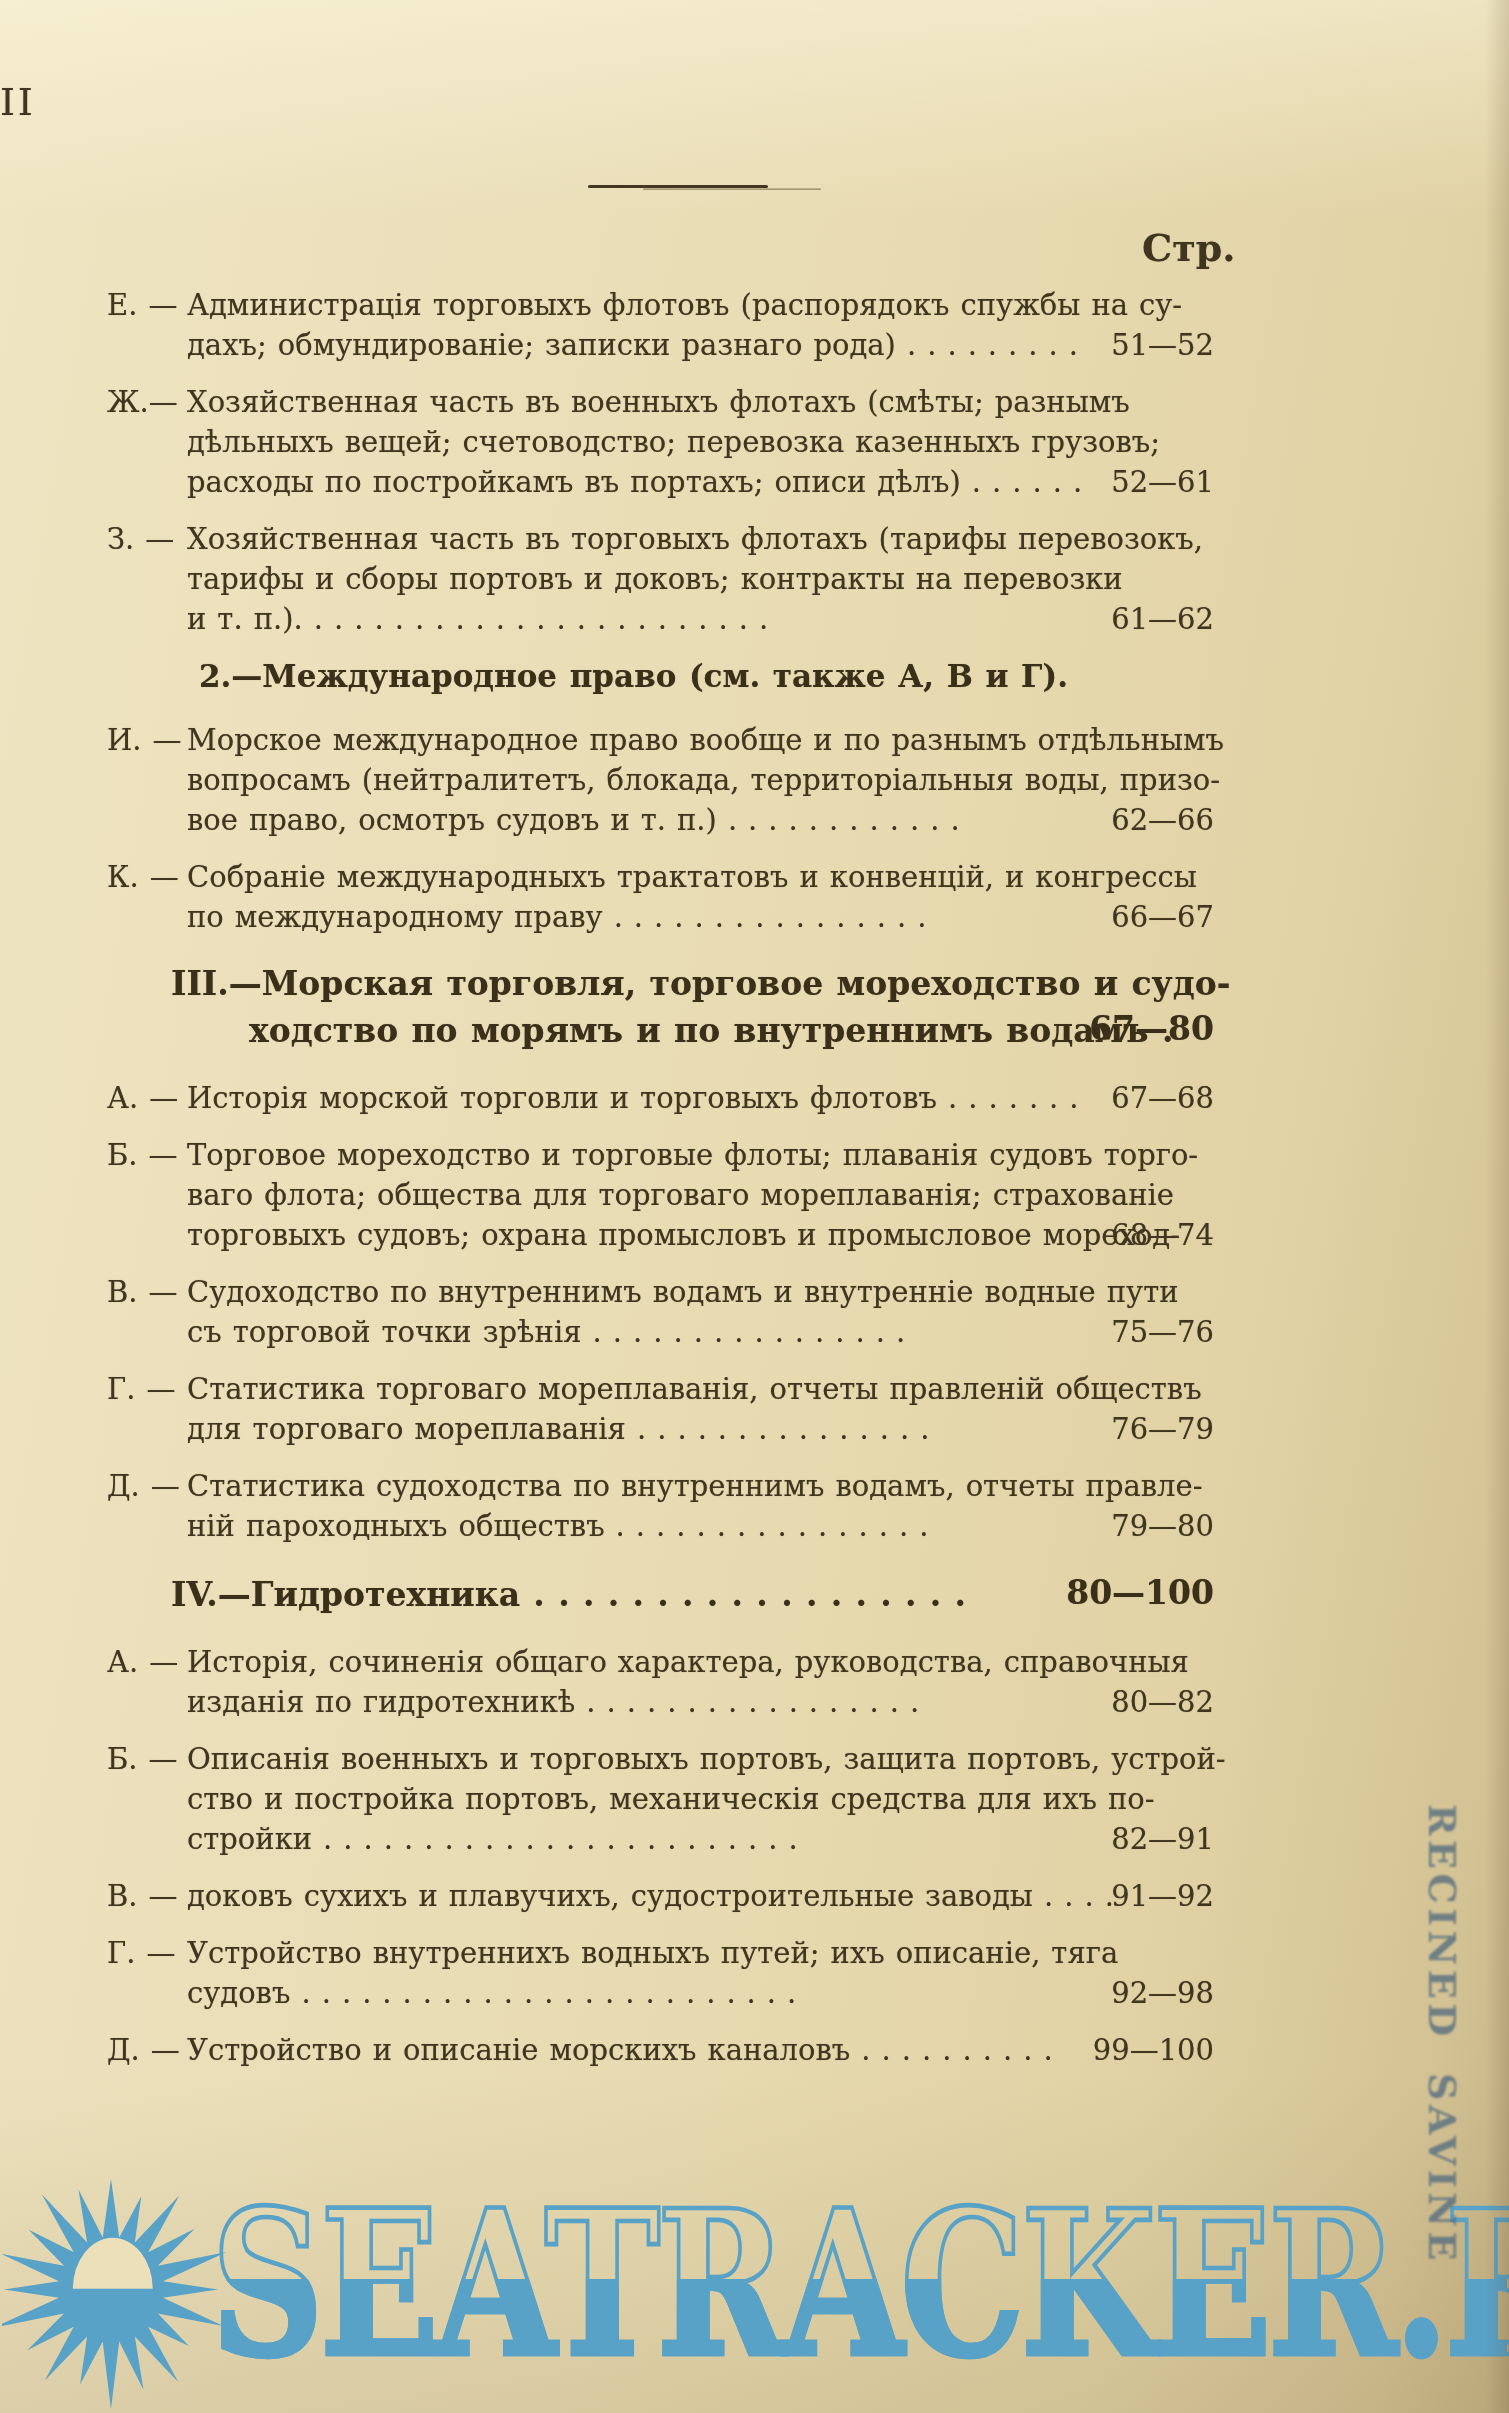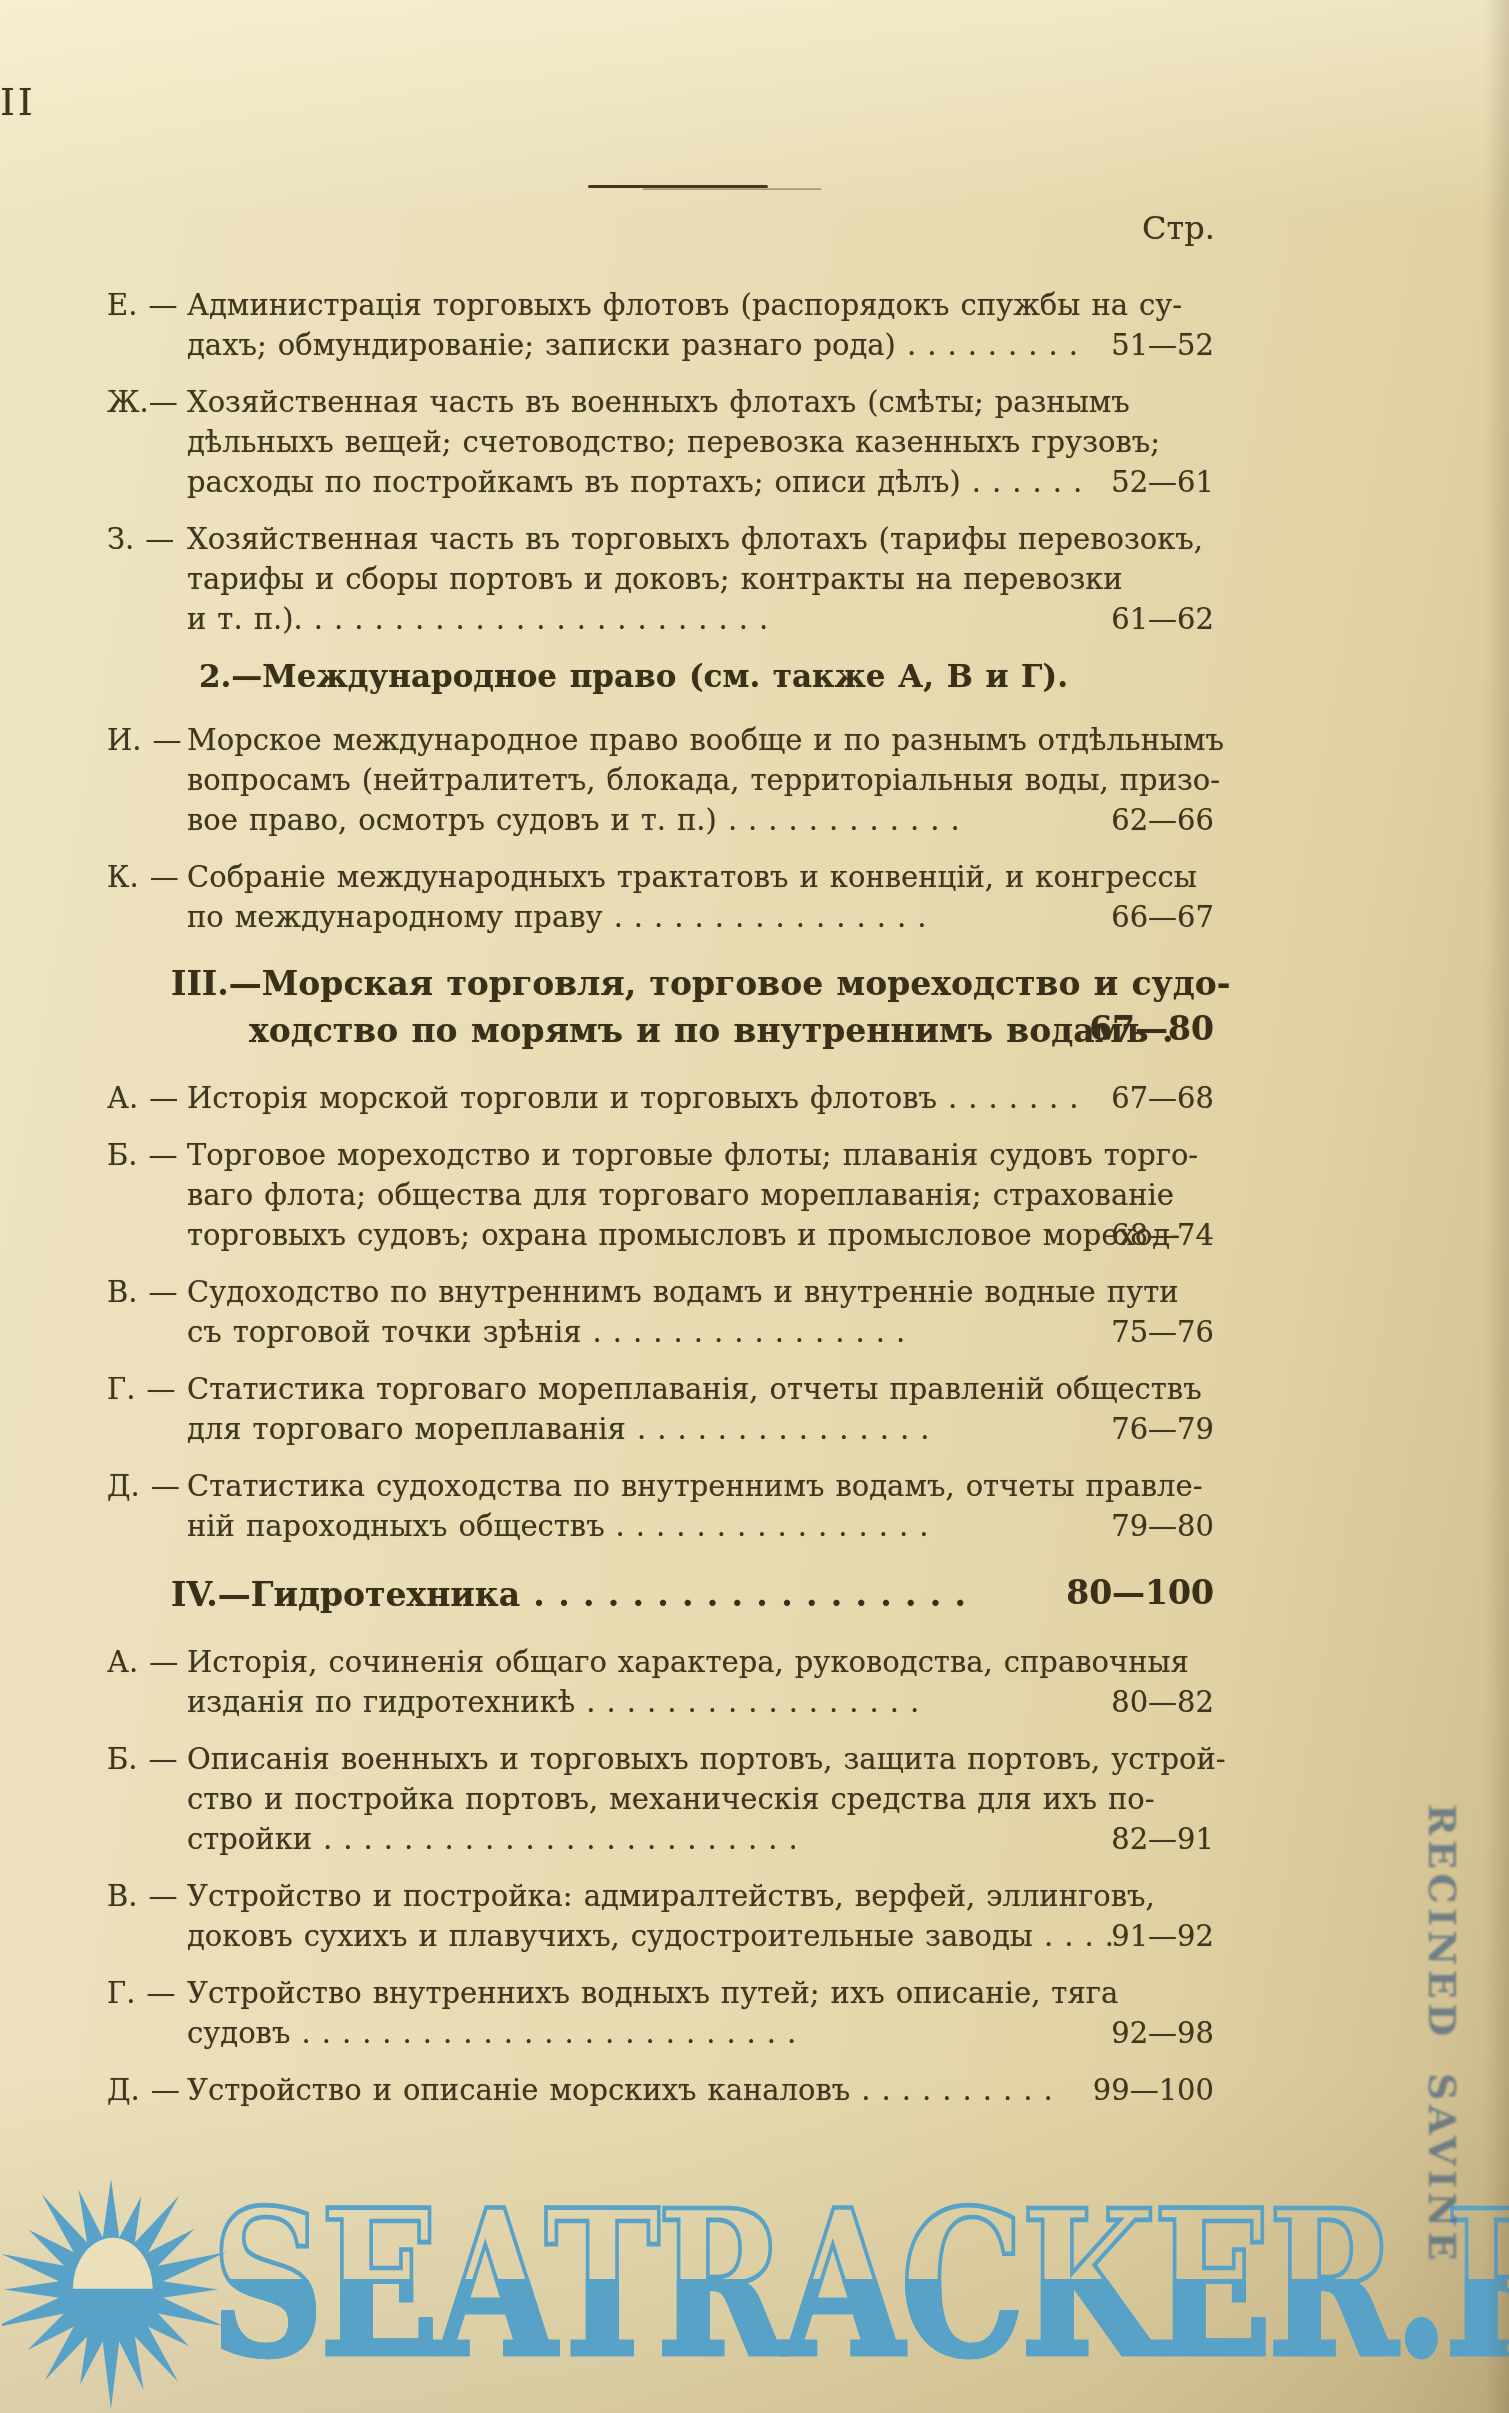"Стр." .col-header { font-size: 32px -> 38px; font-weight: none -> bold; top: 209px -> 225px }
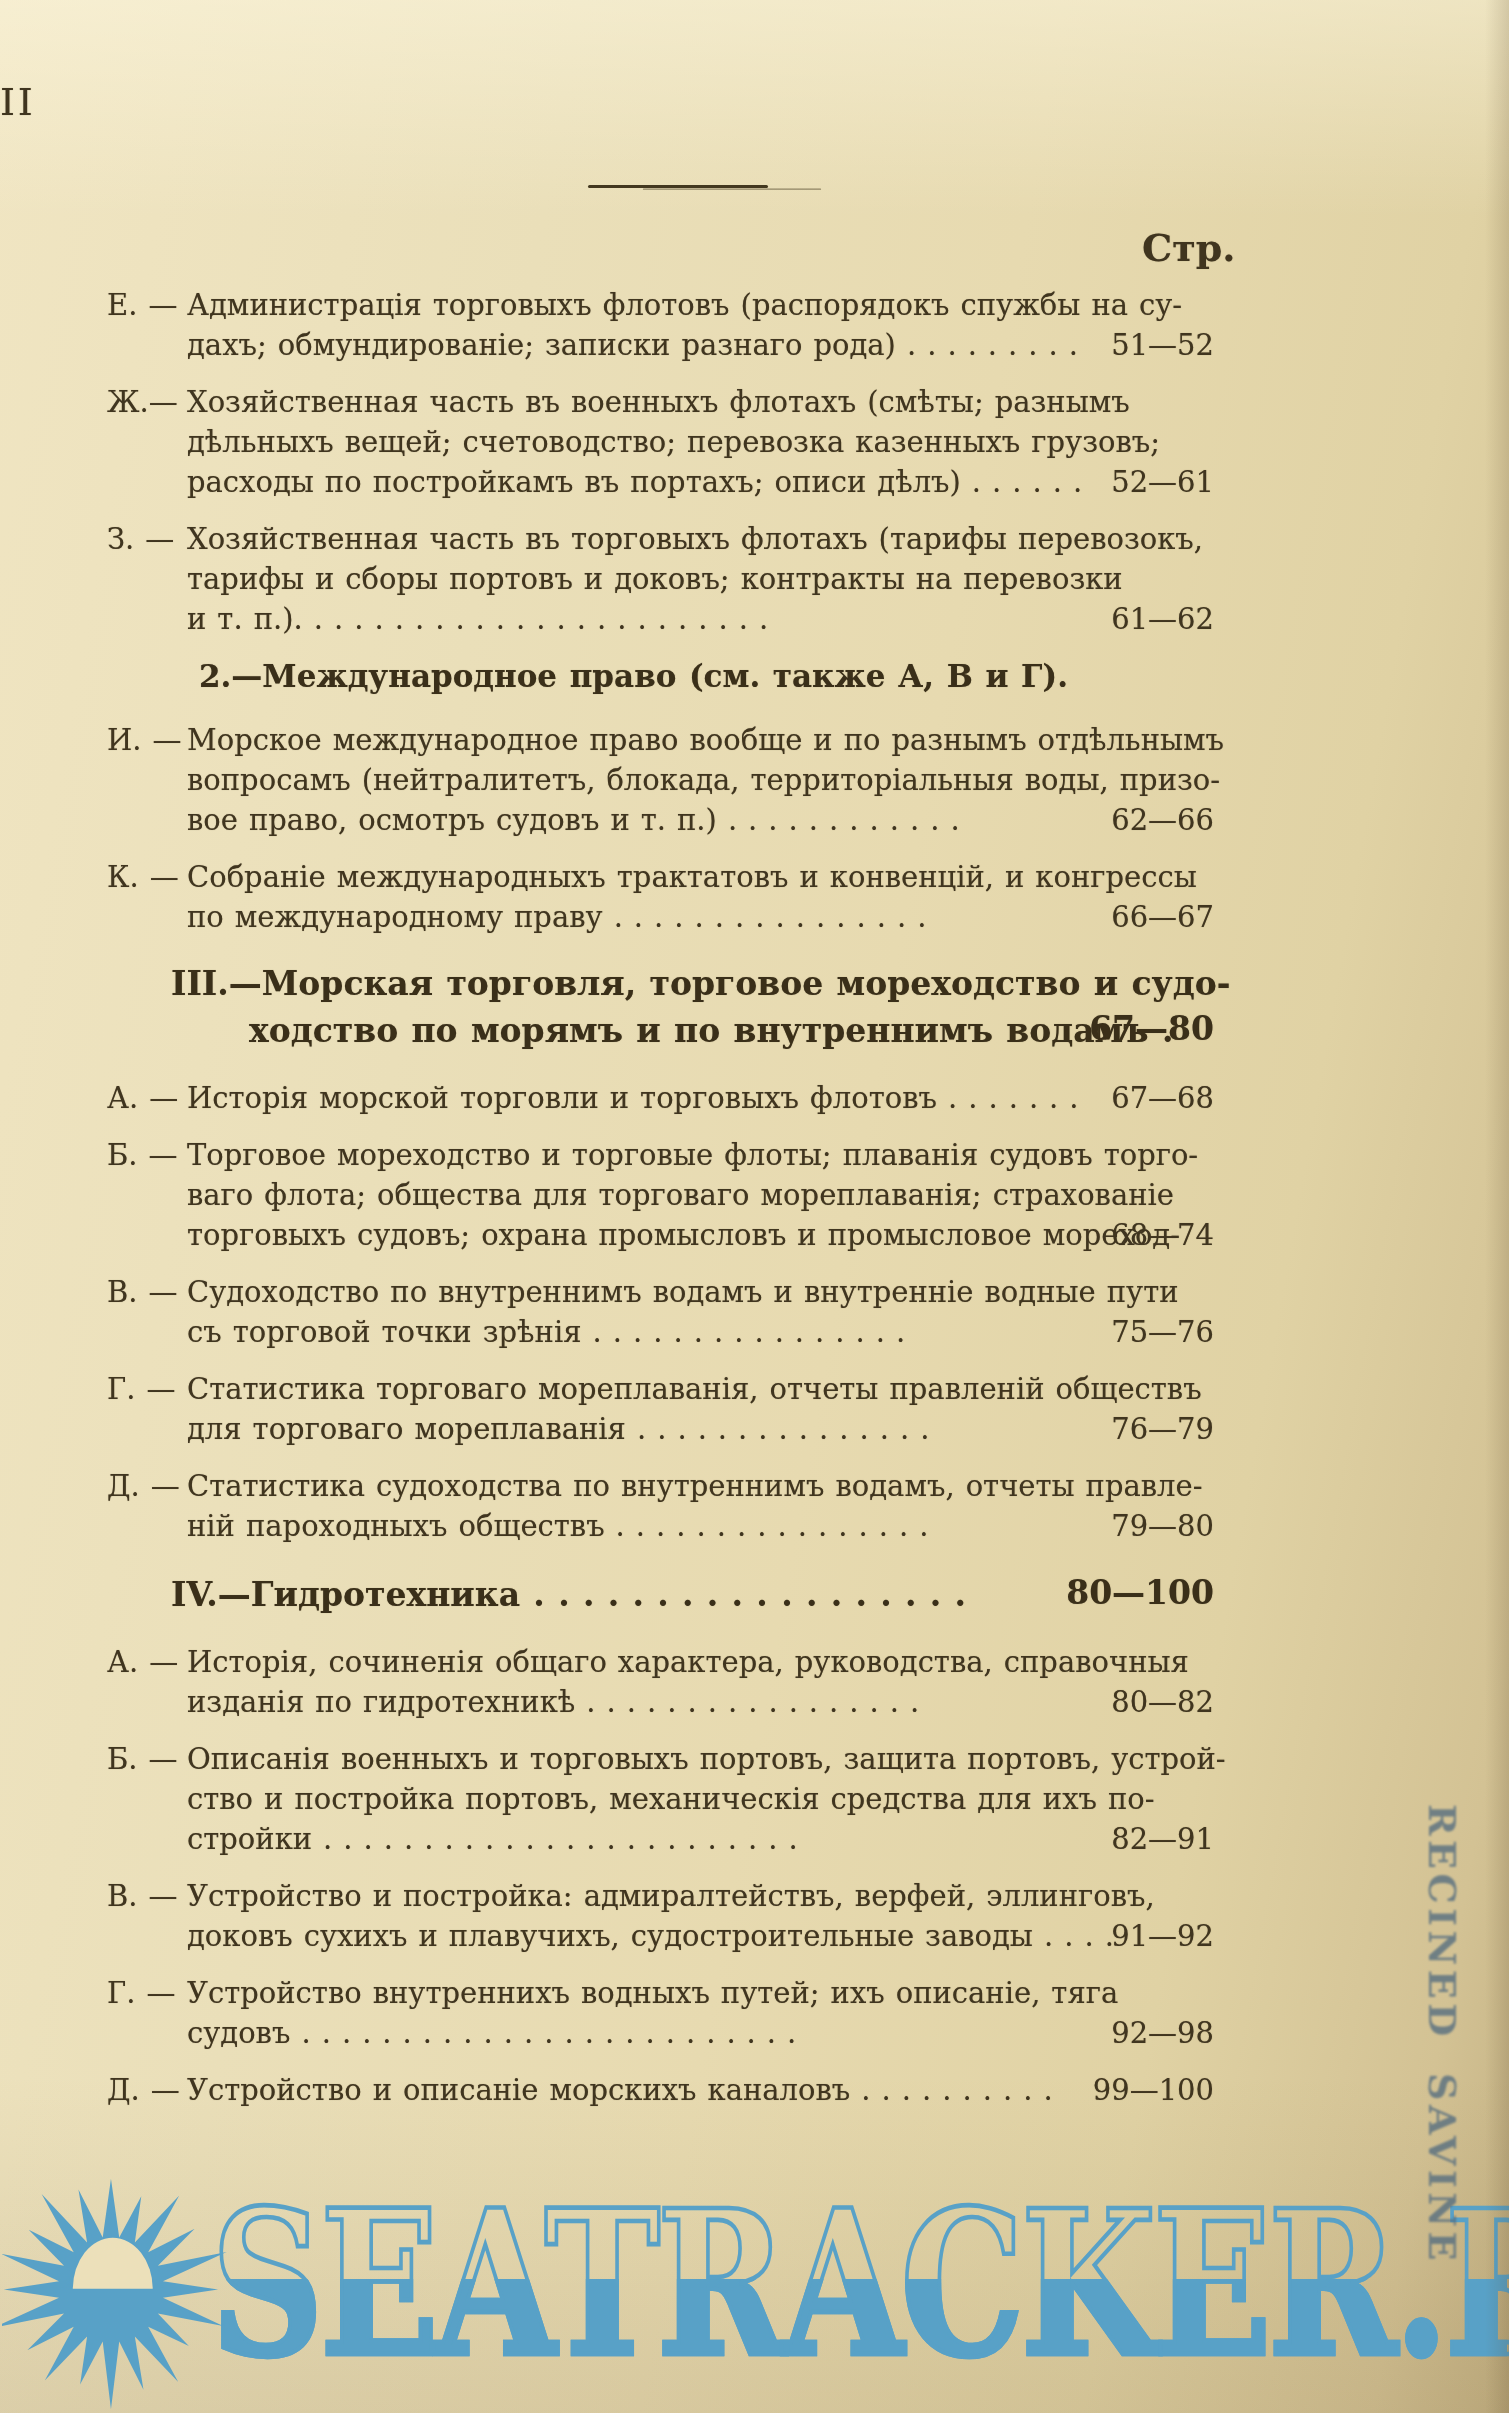"Устройство и постройка: адмиралтействъ," div.line { html: <div>Устройство и постройка: адмиралтействъ, верфей, эллинговъ,</div> -> none }
